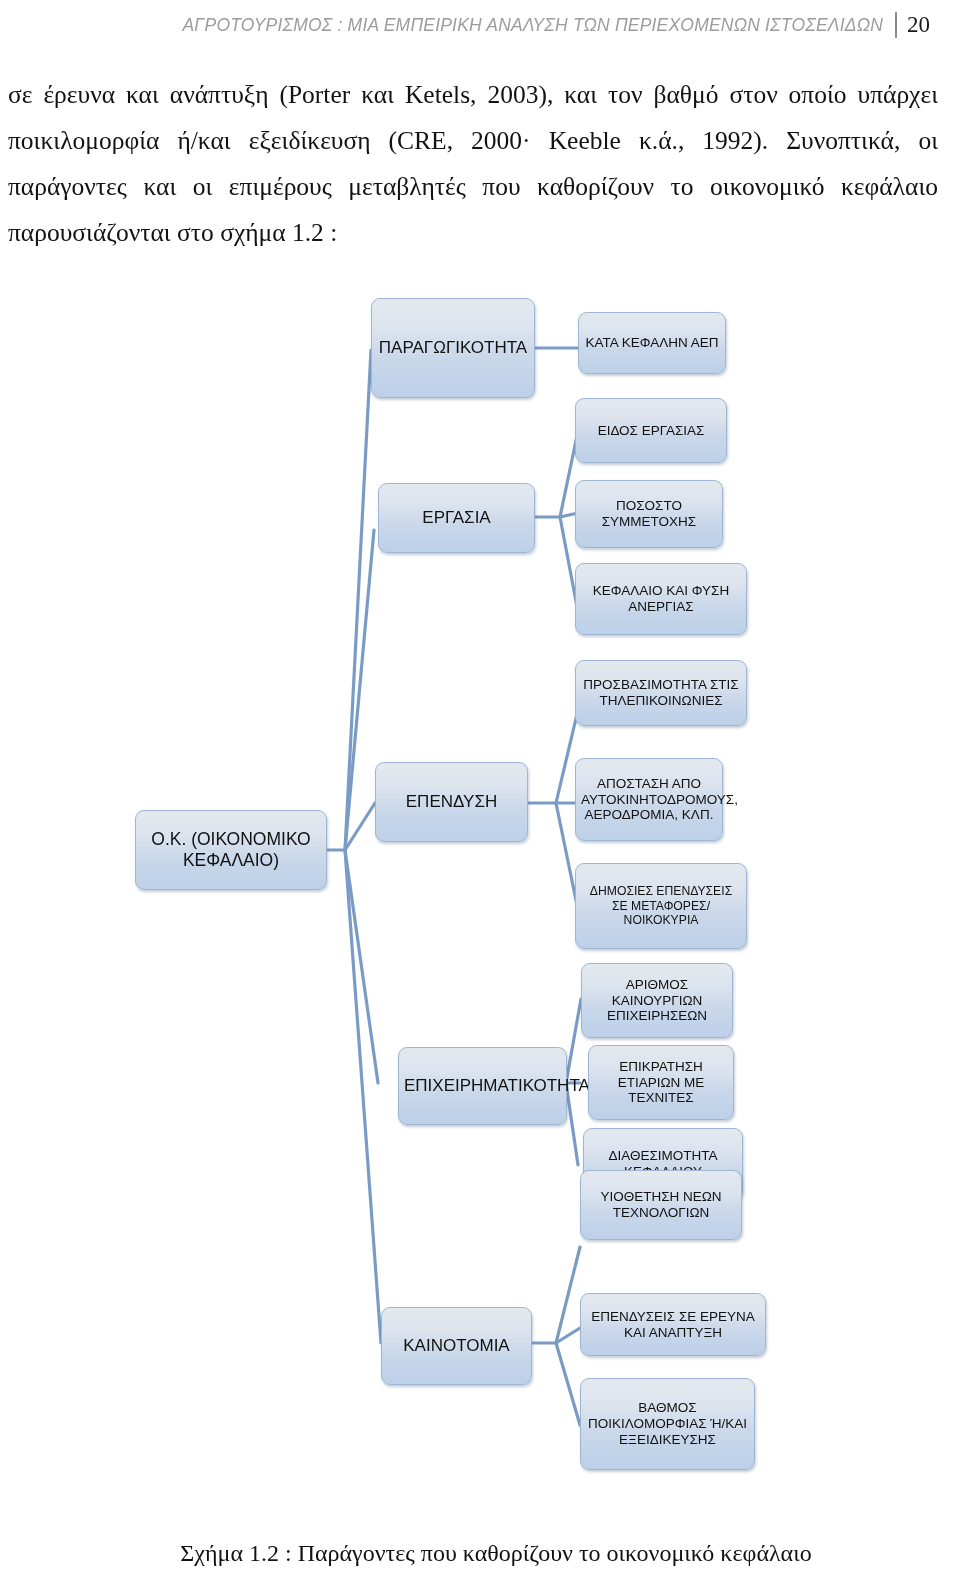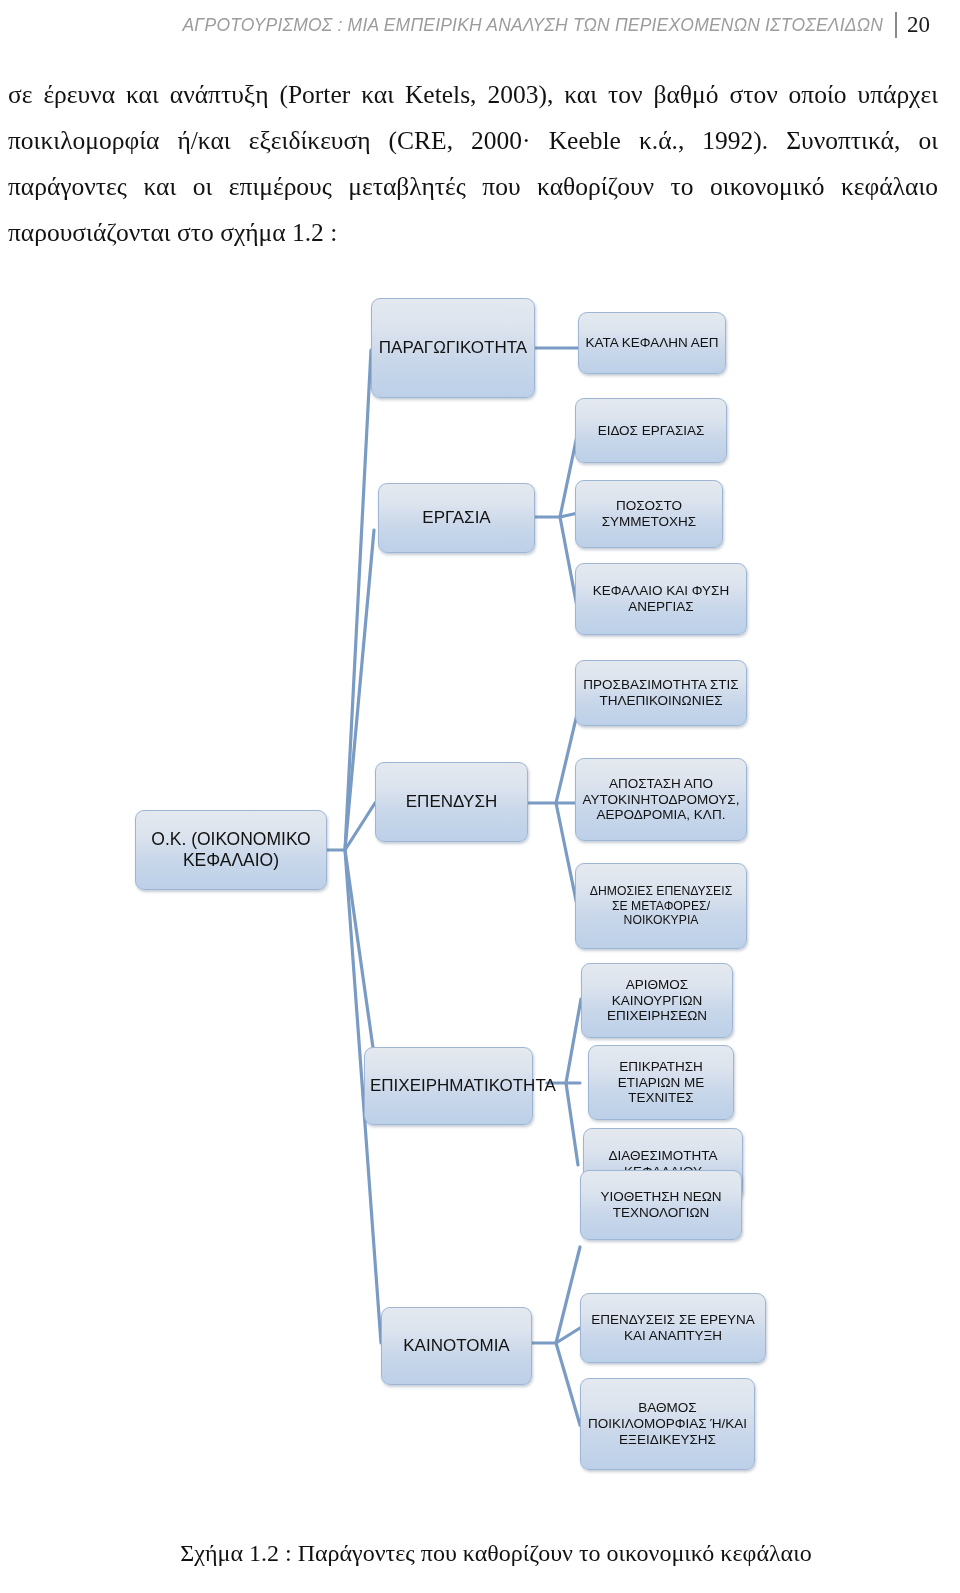"ΑΠΟΣΤΑΣΗ ΑΠΟ ΑΥΤΟΚΙΝΗΤΟΔΡΟΜΟΥΣ," div.node { width: 172px -> 148px }
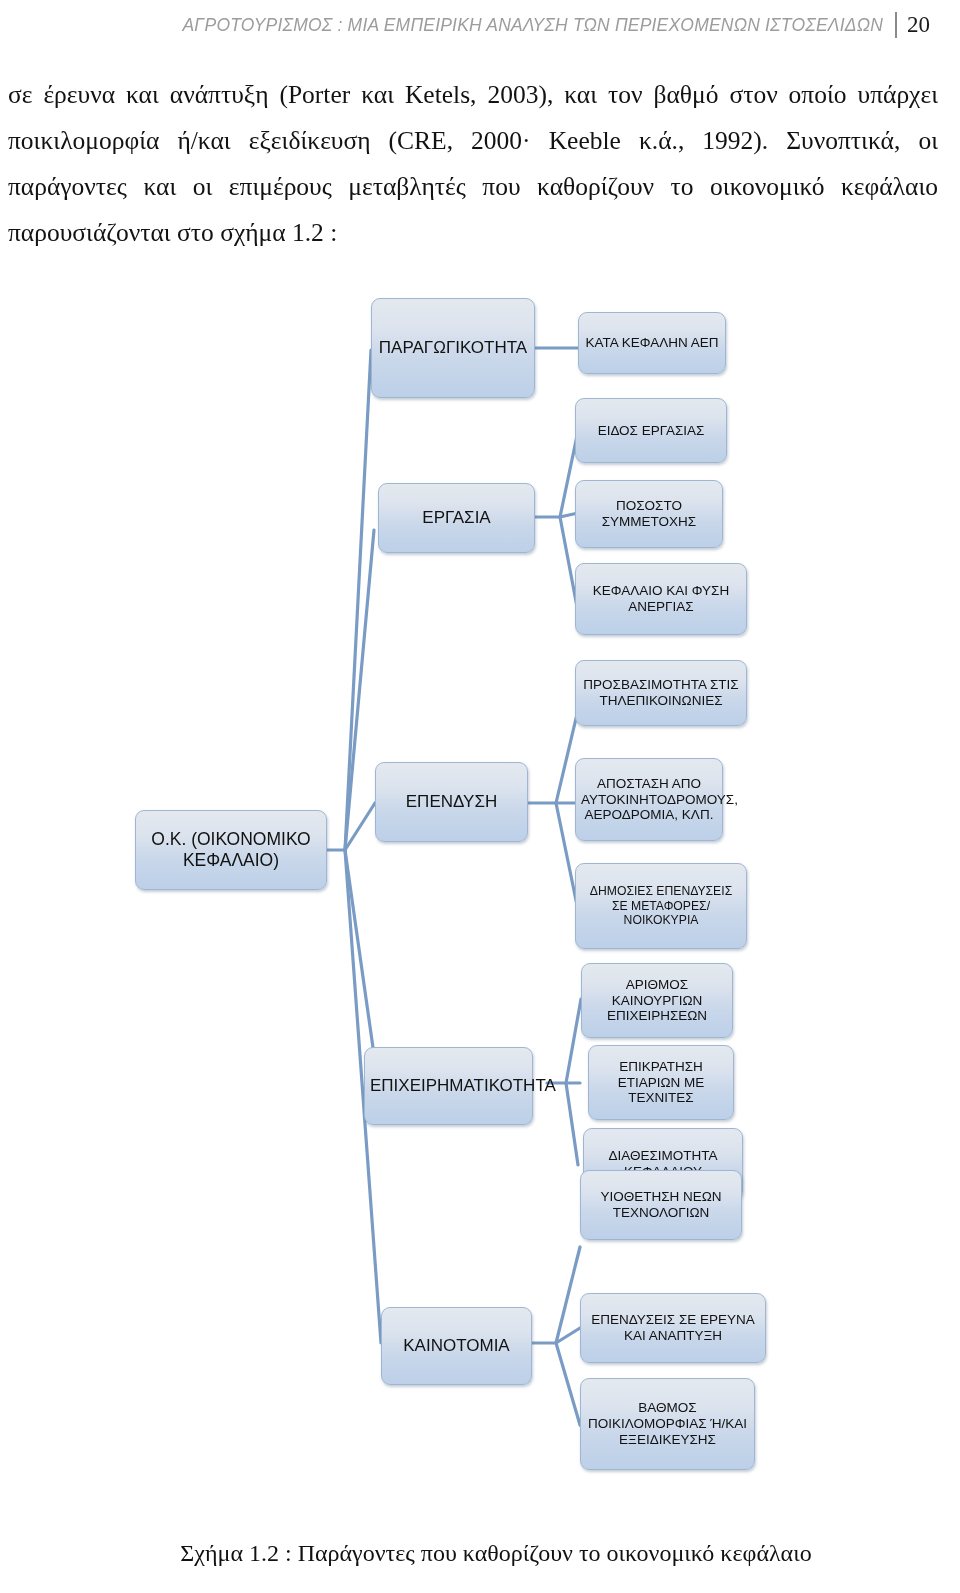"ΕΠΙΧΕΙΡΗΜΑΤΙΚΟΤΗΤΑ" div.node { left: 364px -> 398px }
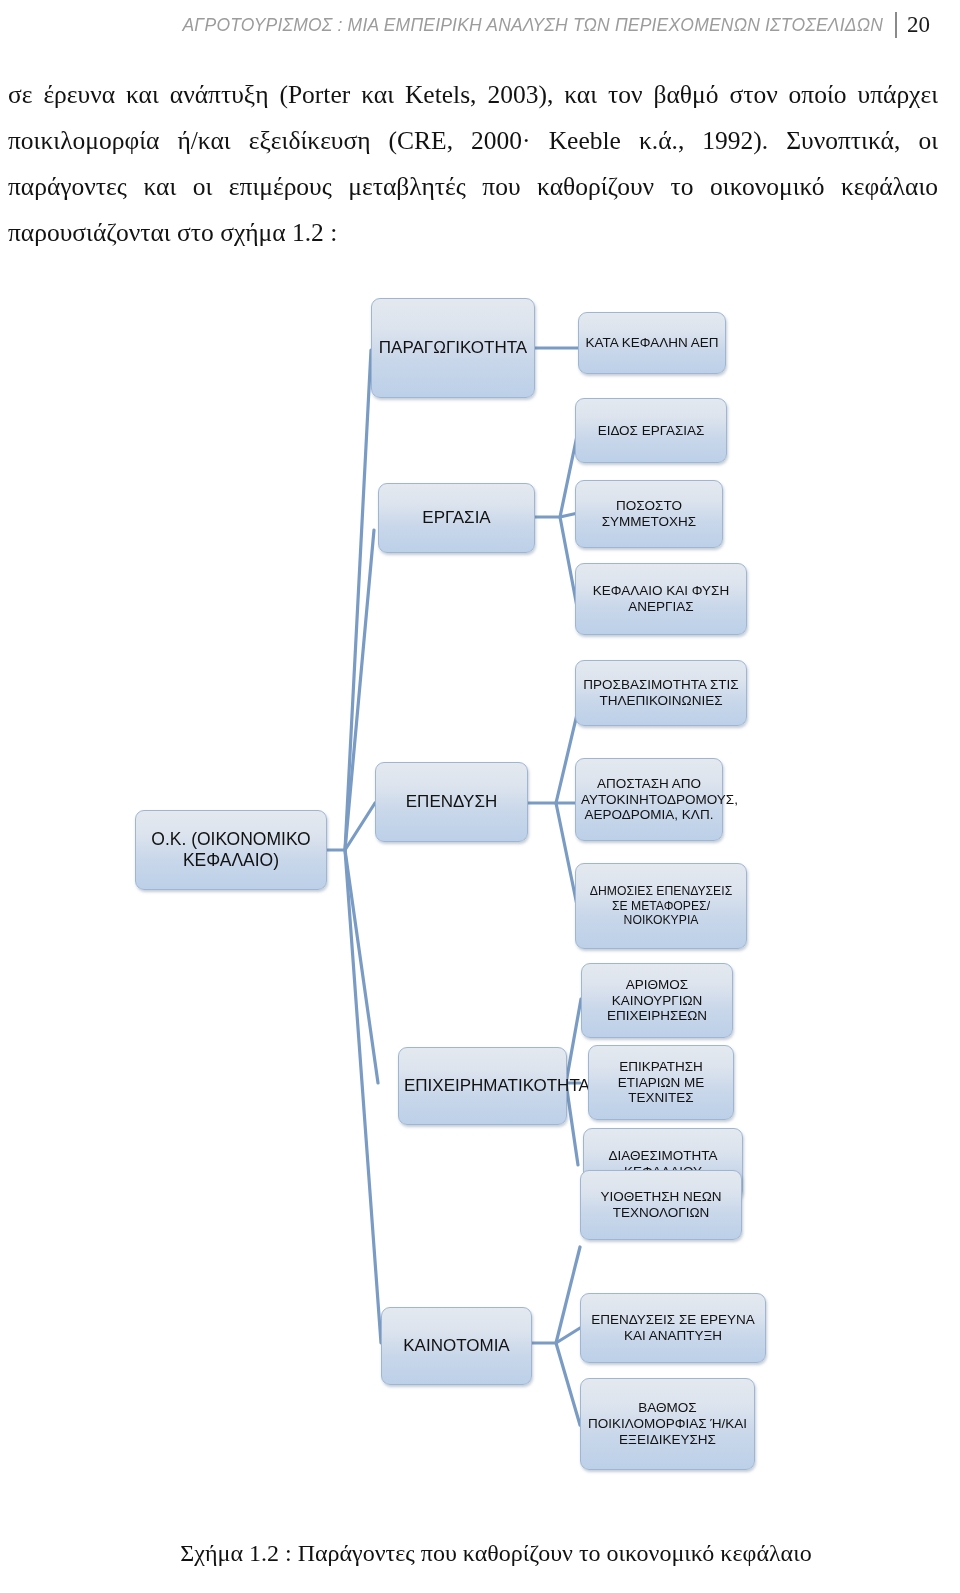"ΕΠΕΝΔΥΣΕΙΣ ΣΕ ΕΡΕΥΝΑ ΚΑΙ ΑΝΑΠΤΥΞΗ" div.node { height: 70px -> 63px }
